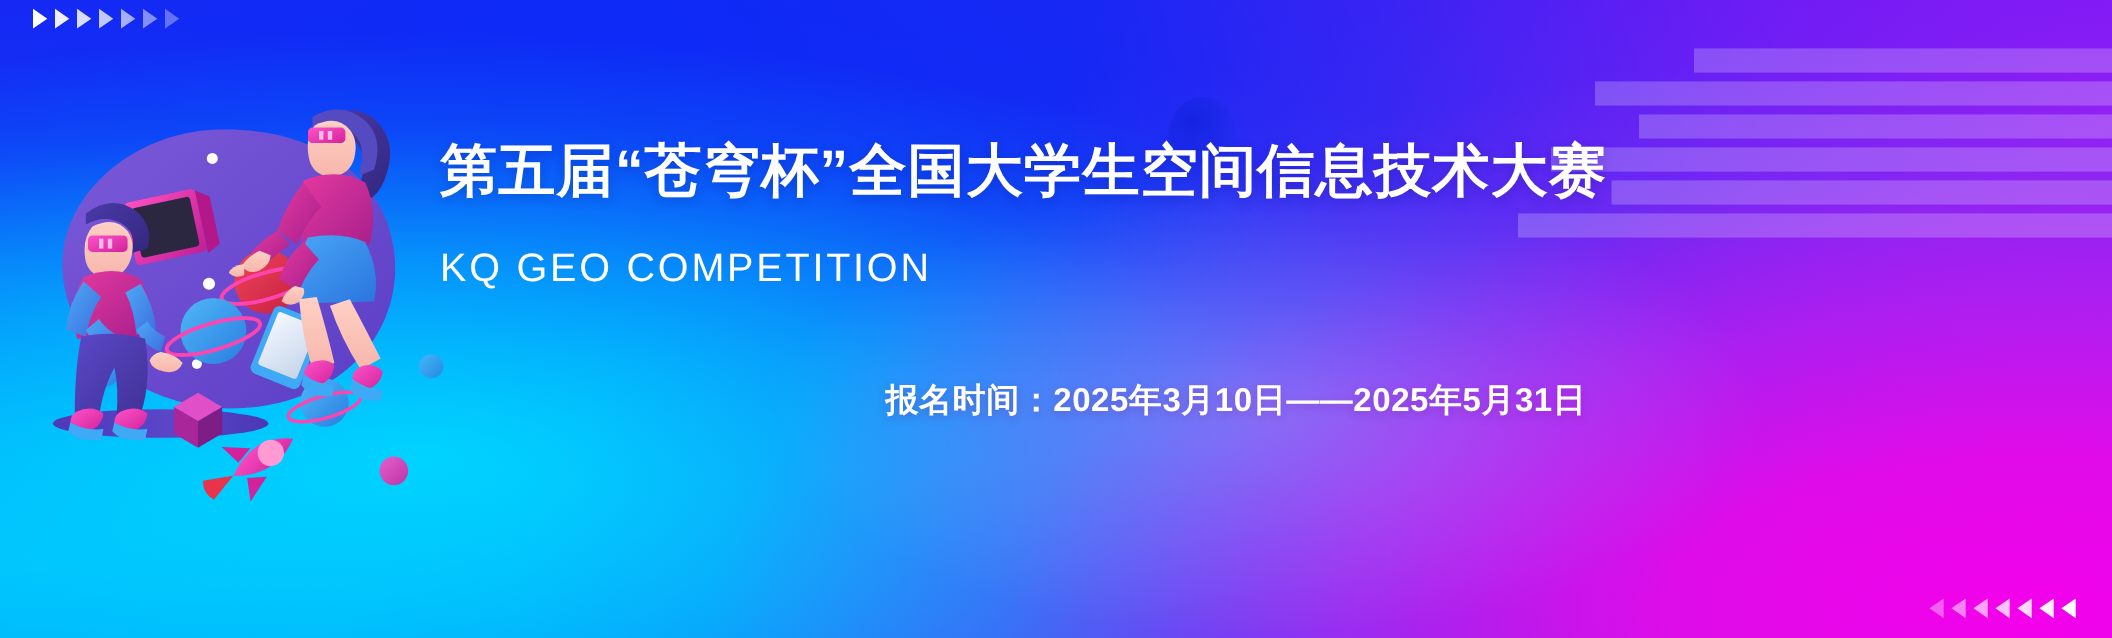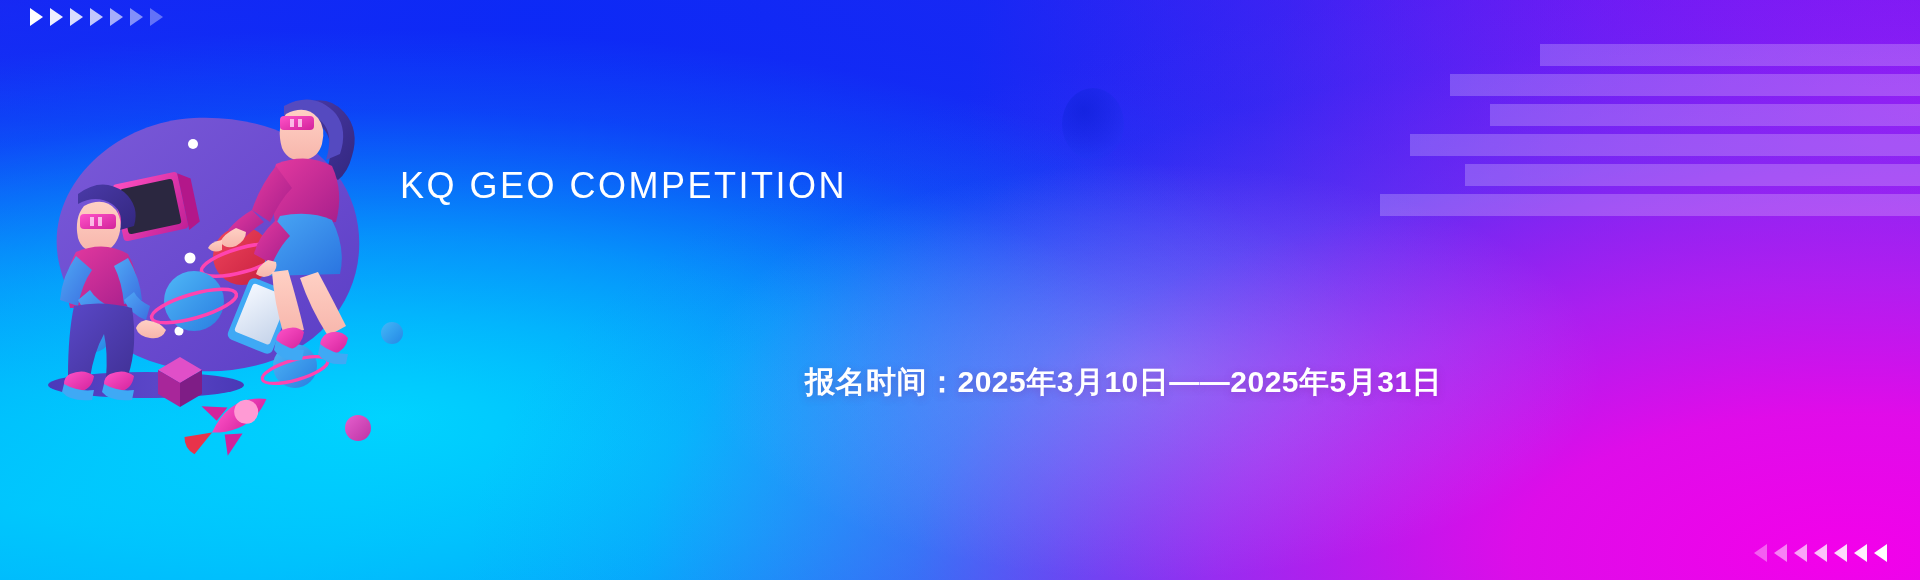"第五届“苍穹杯”全国大学生空间信息技术大赛" div.title { html: none -> <div>第五届“苍穹杯”全国大学生空间信息技术大赛</div> }
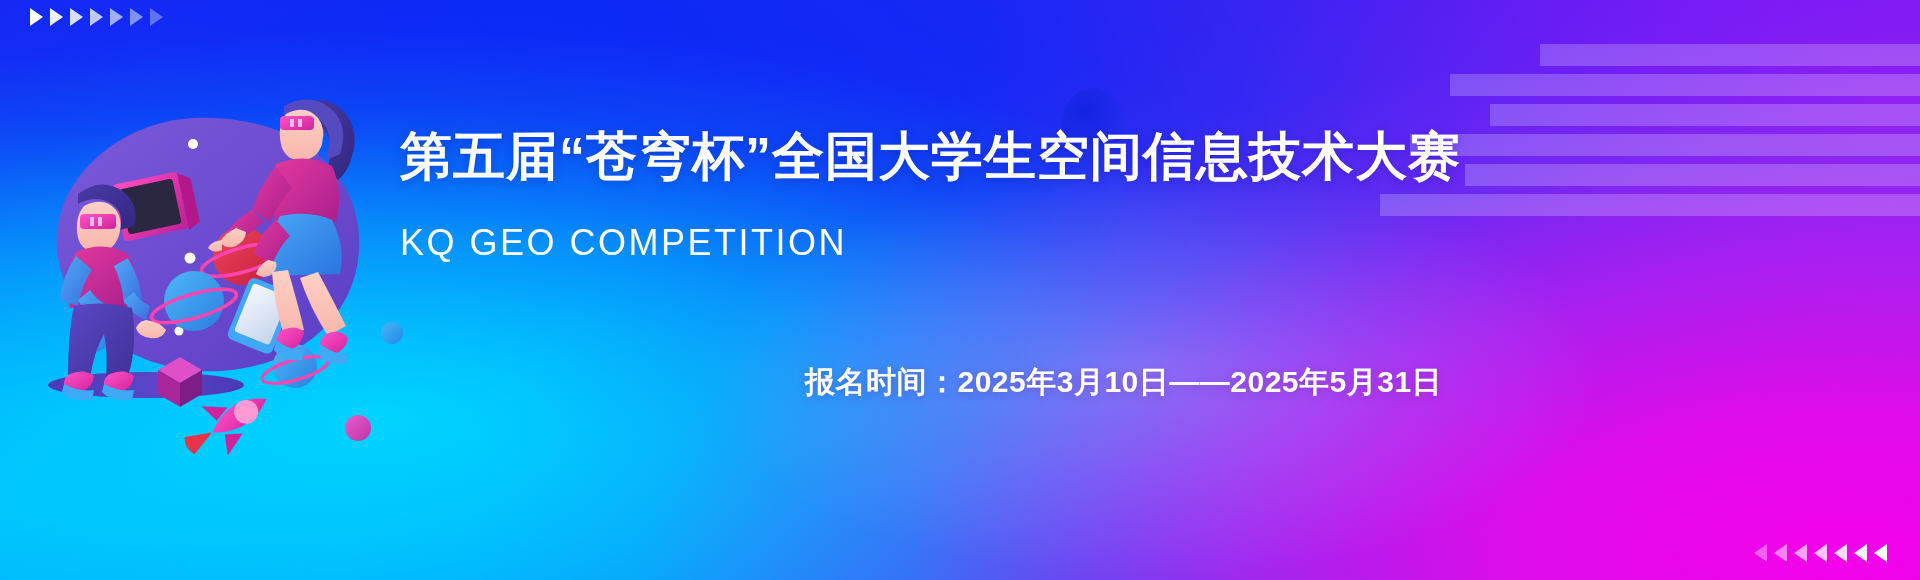"报名时间：2025年3月10日——2025年5月31日" .date-line { top: 362px -> 344px }
